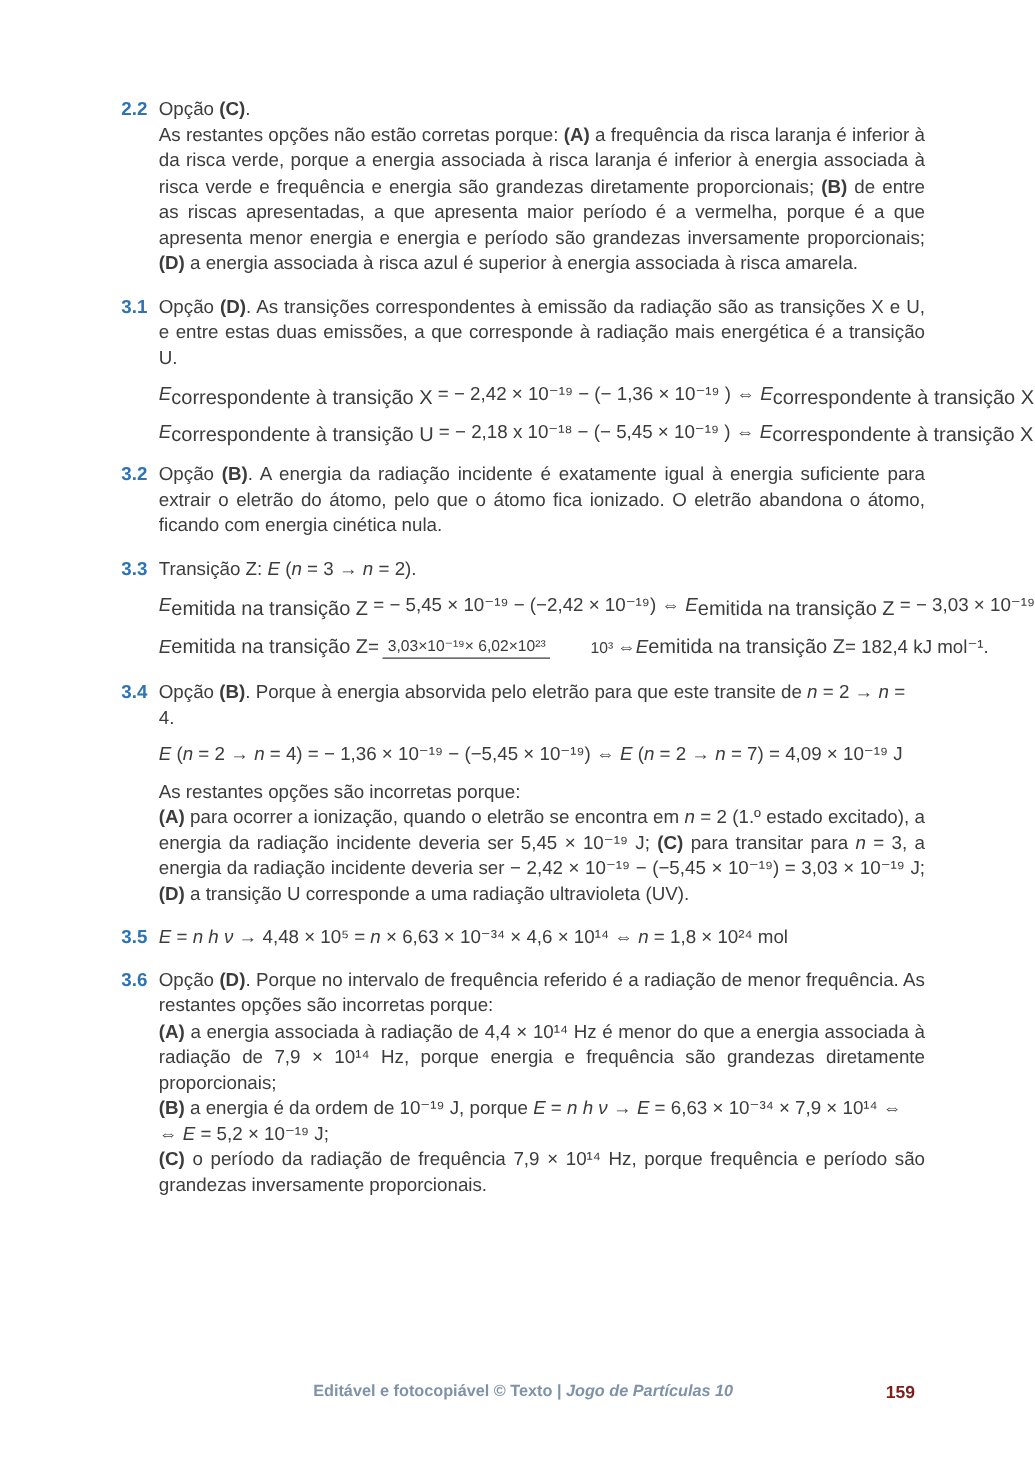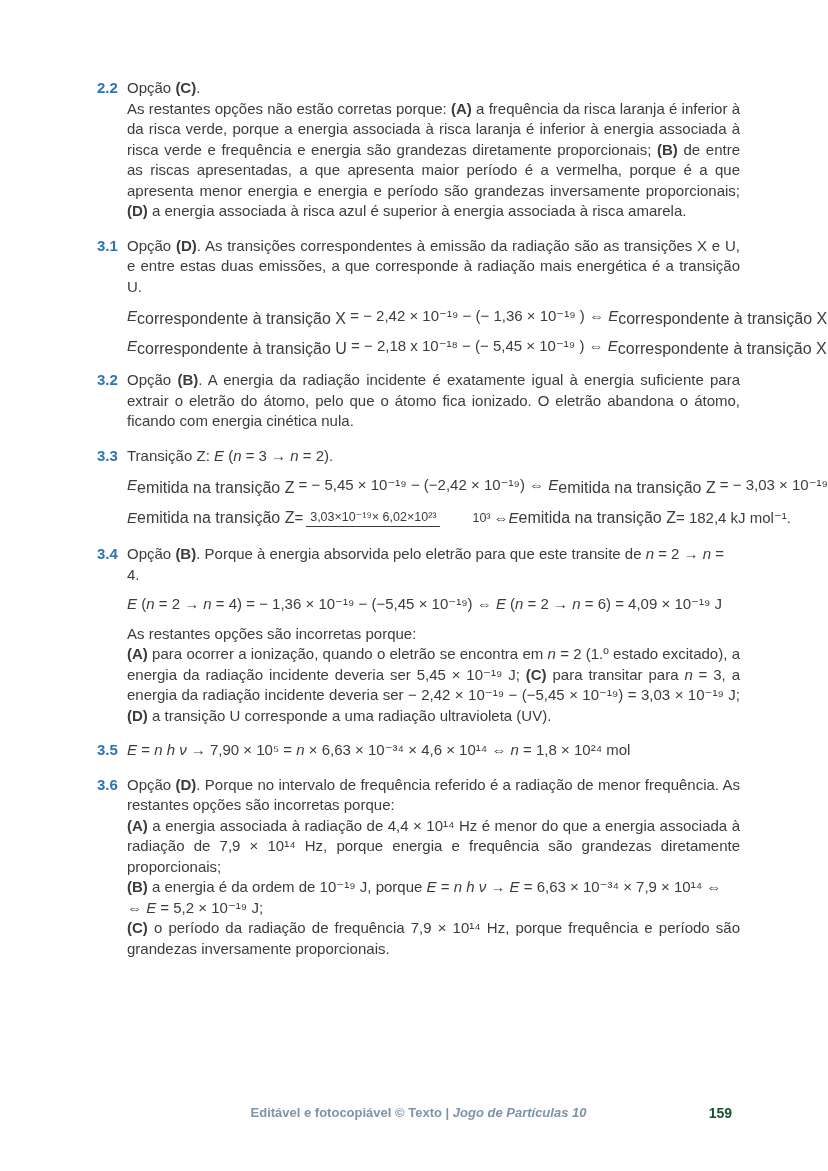"= 6) = 4,09 ×" span { text: 6 -> 7 }
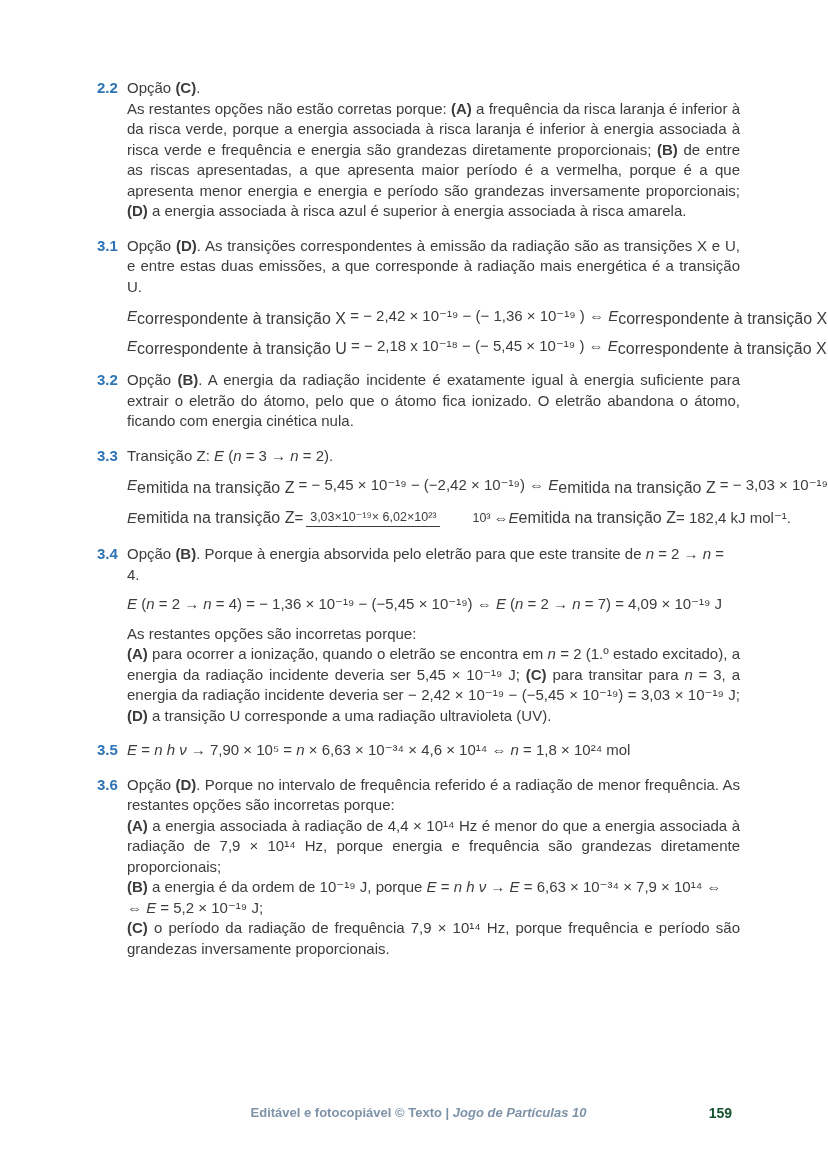"→ 7,90 × 10⁵ =" span { text: 7,90 -> 4,48 }
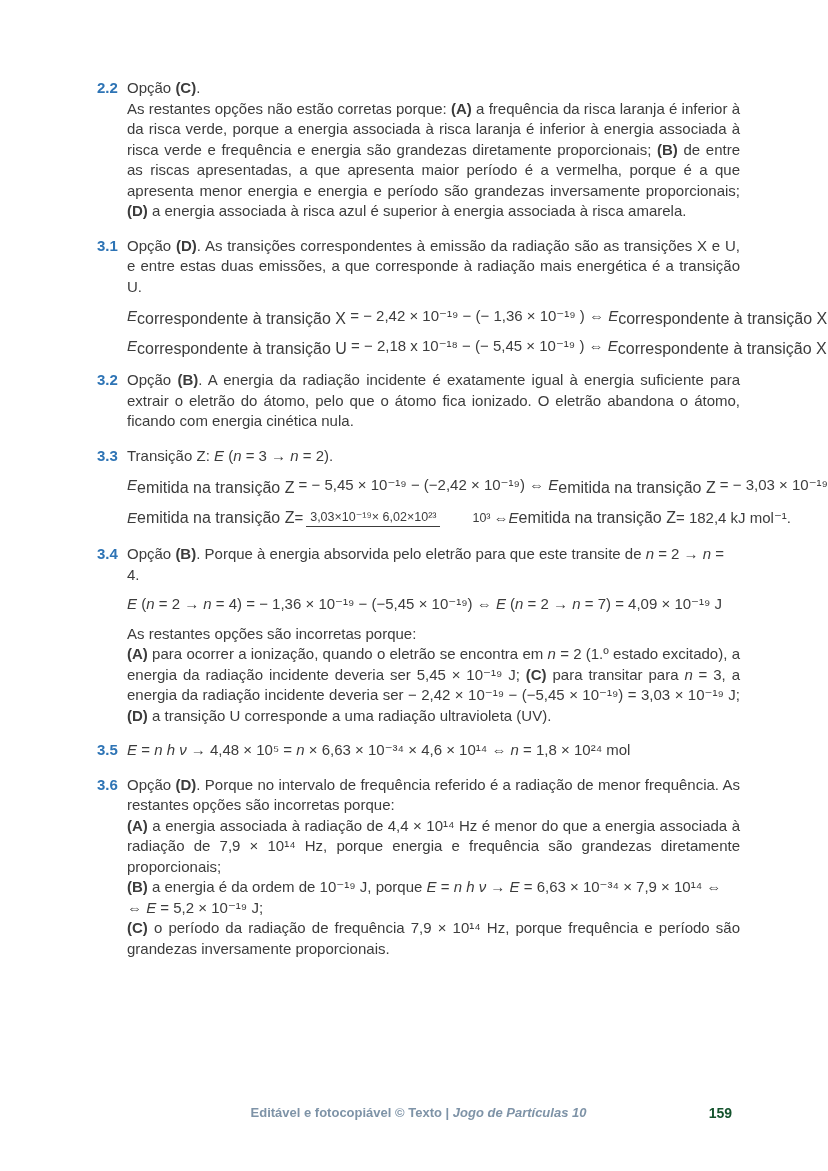"159" .footer-page-number { color: #14532d -> #7f1d1d }
